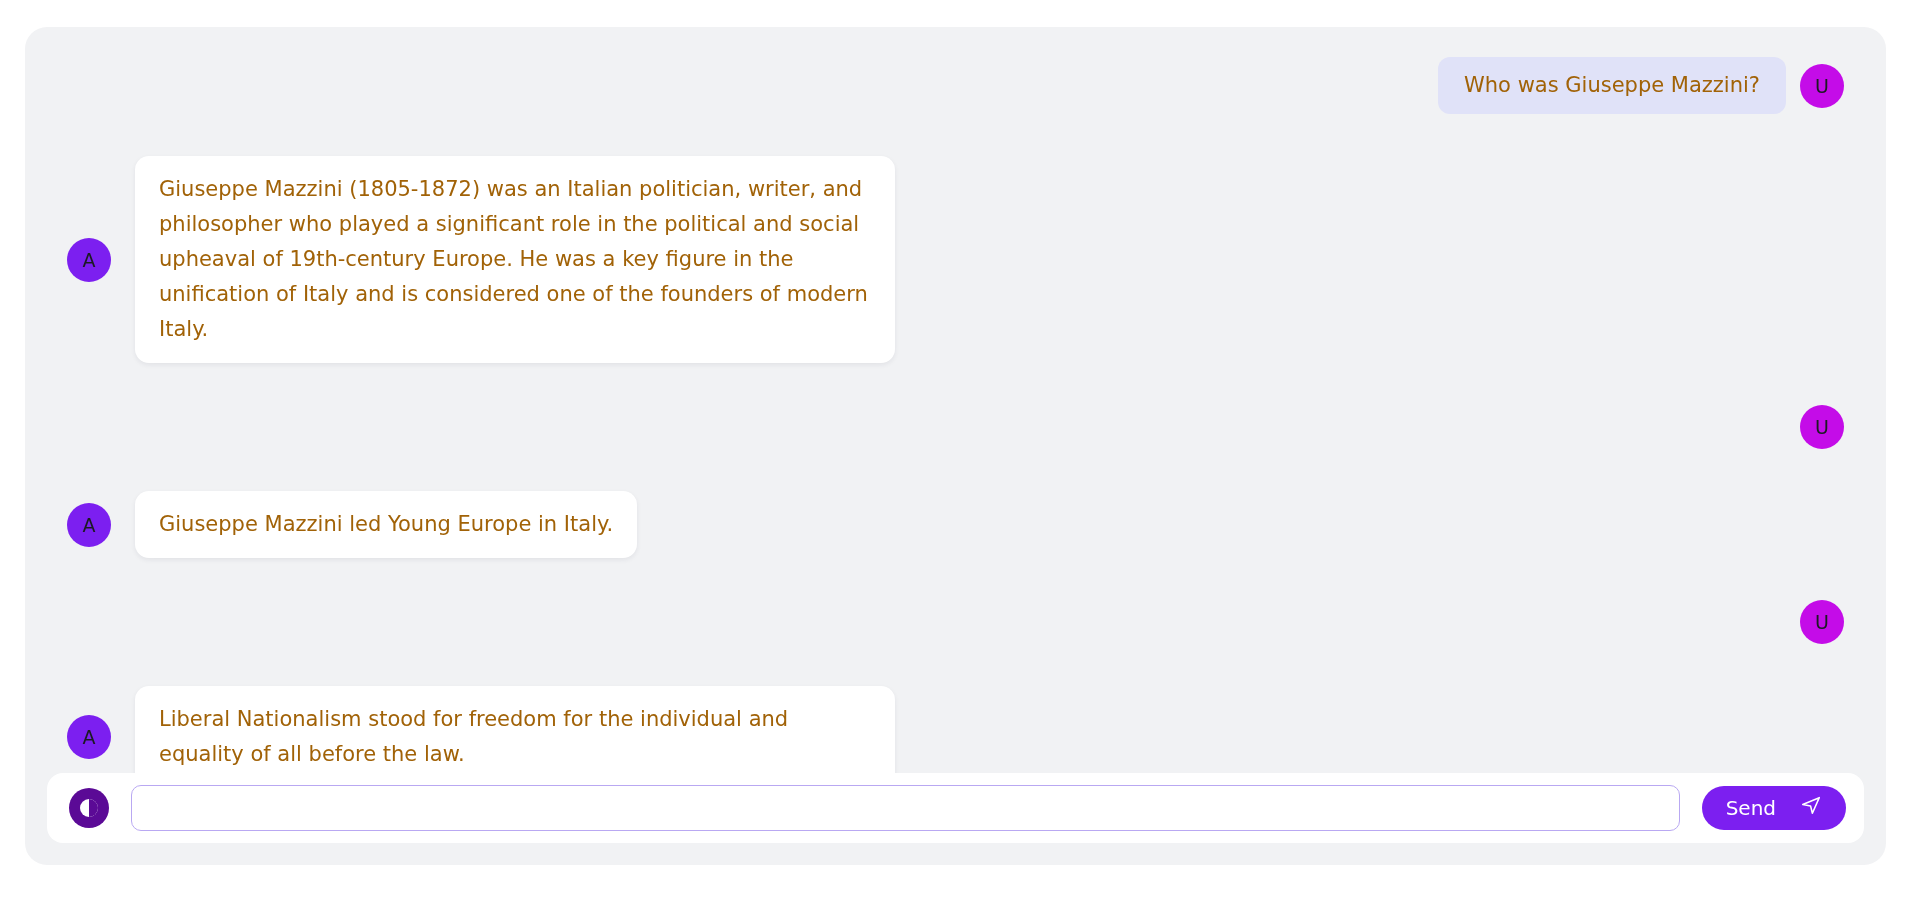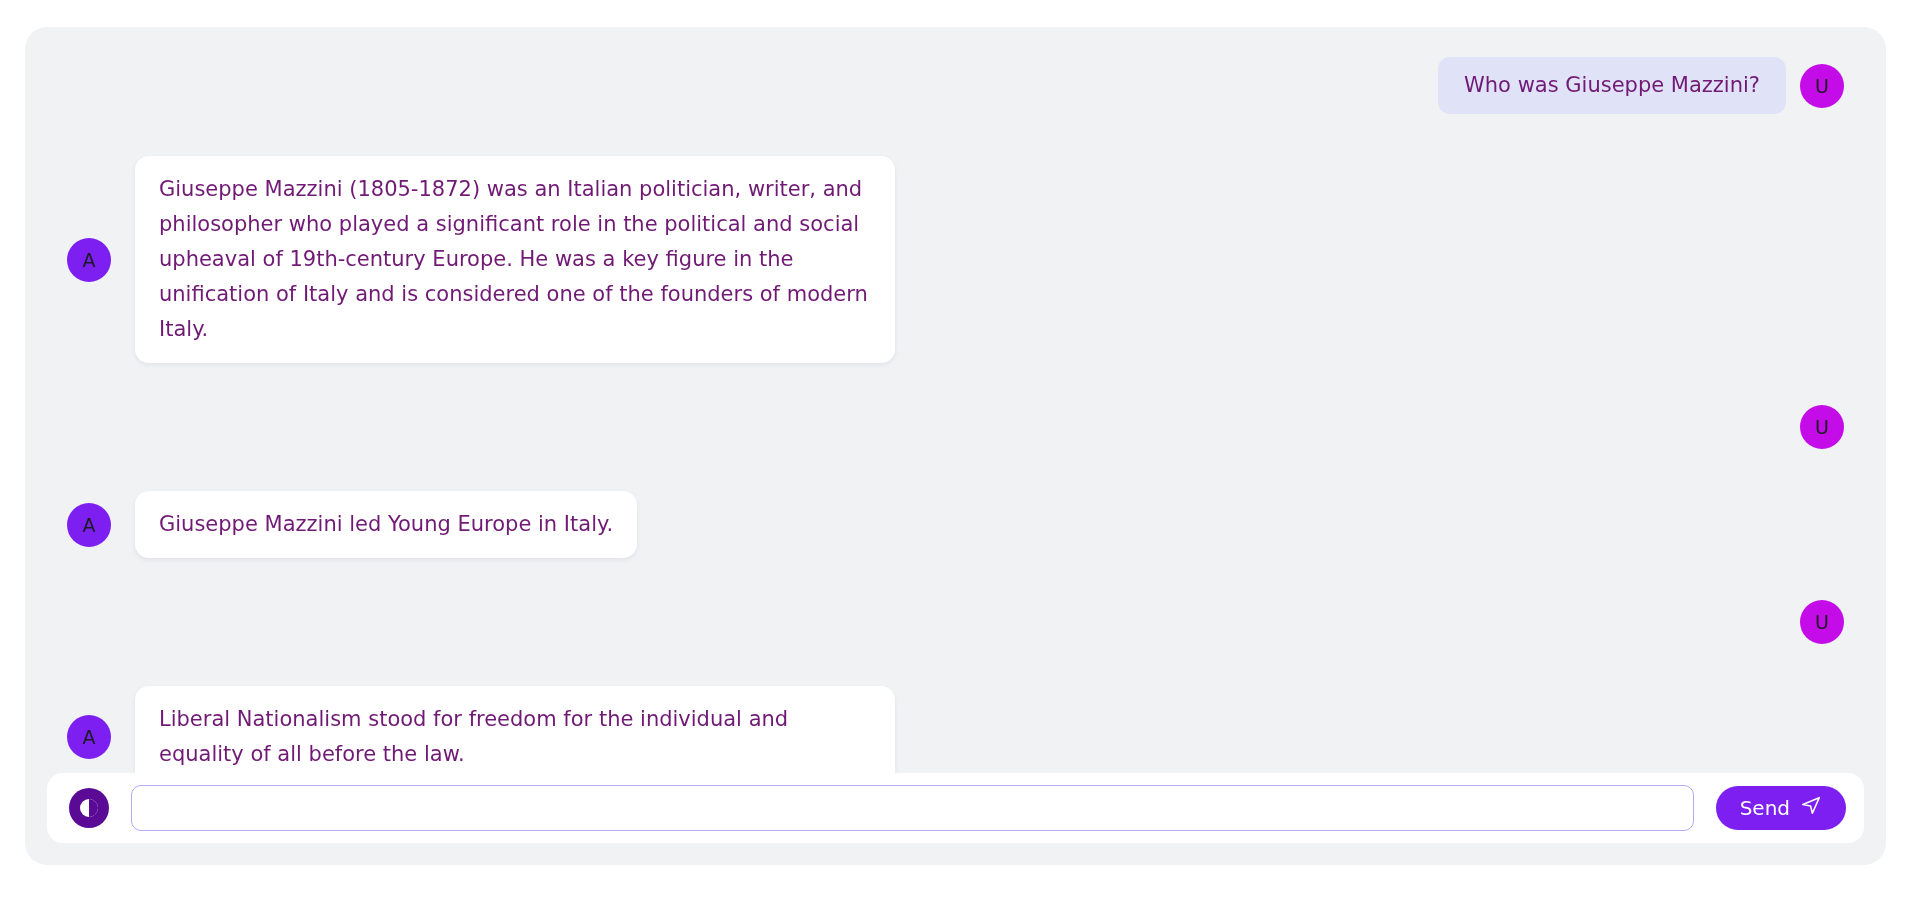"Who was Giuseppe Mazzini?" .bubble { color: #701a75 -> #a16207 }
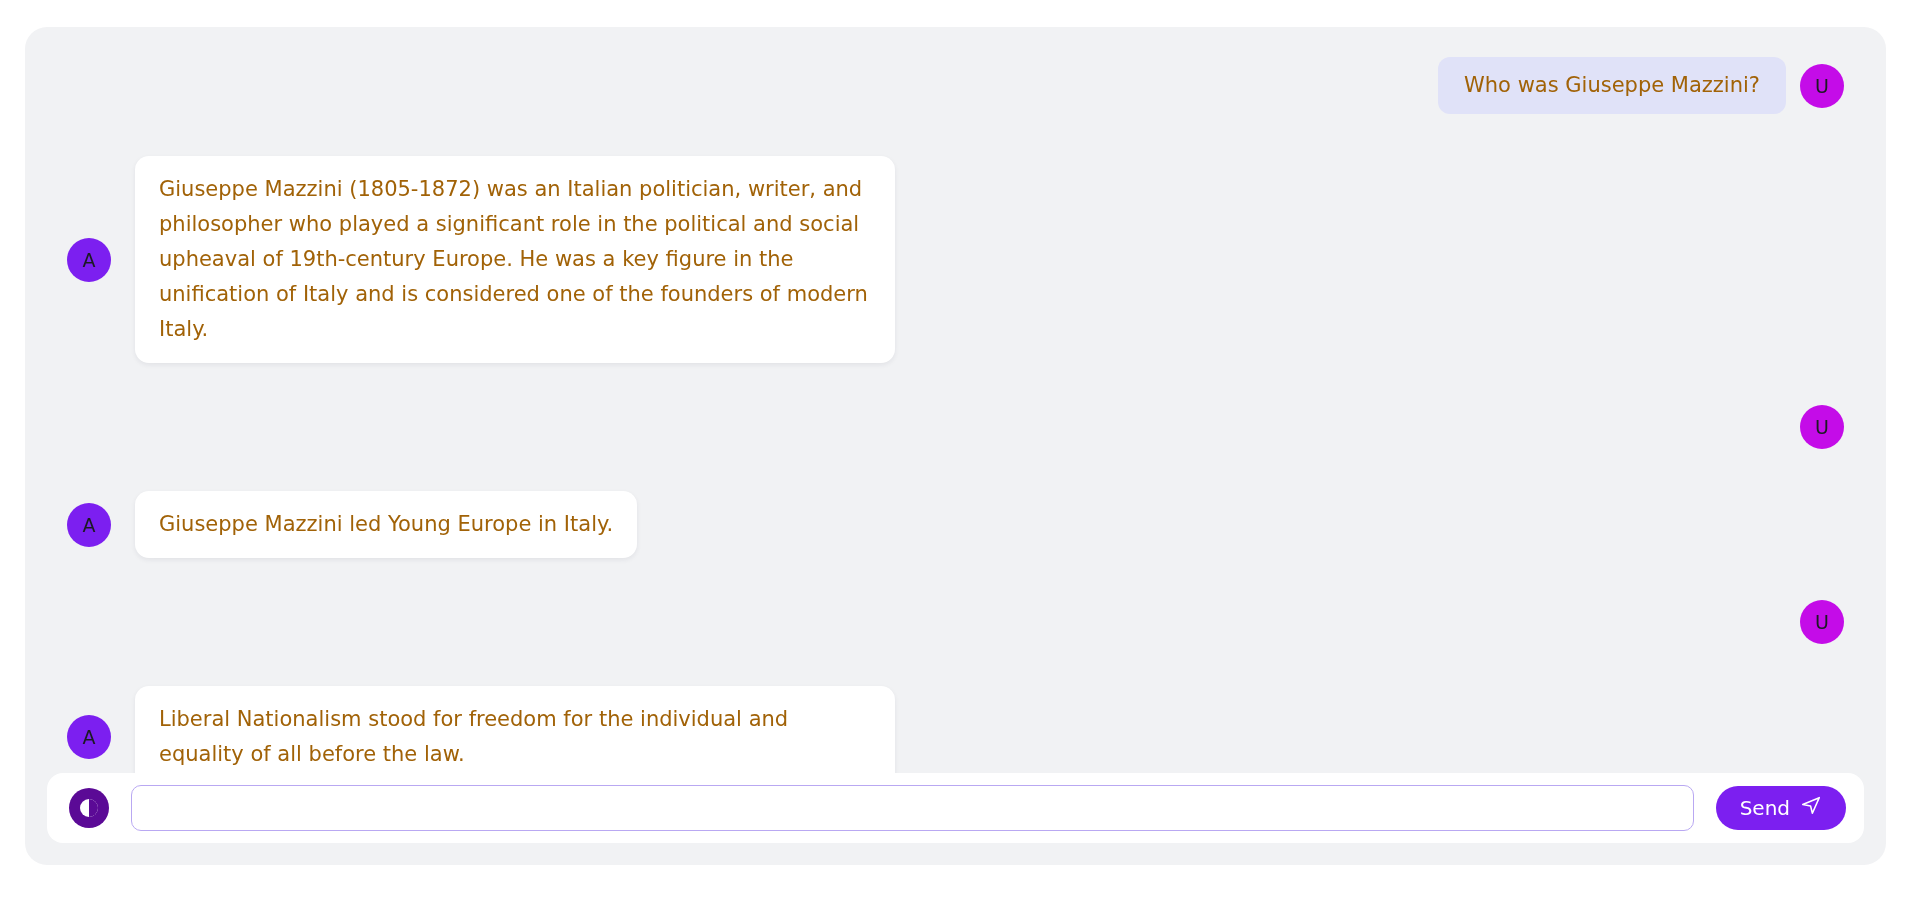"Send" .send-button { gap: 10px -> 24px }
